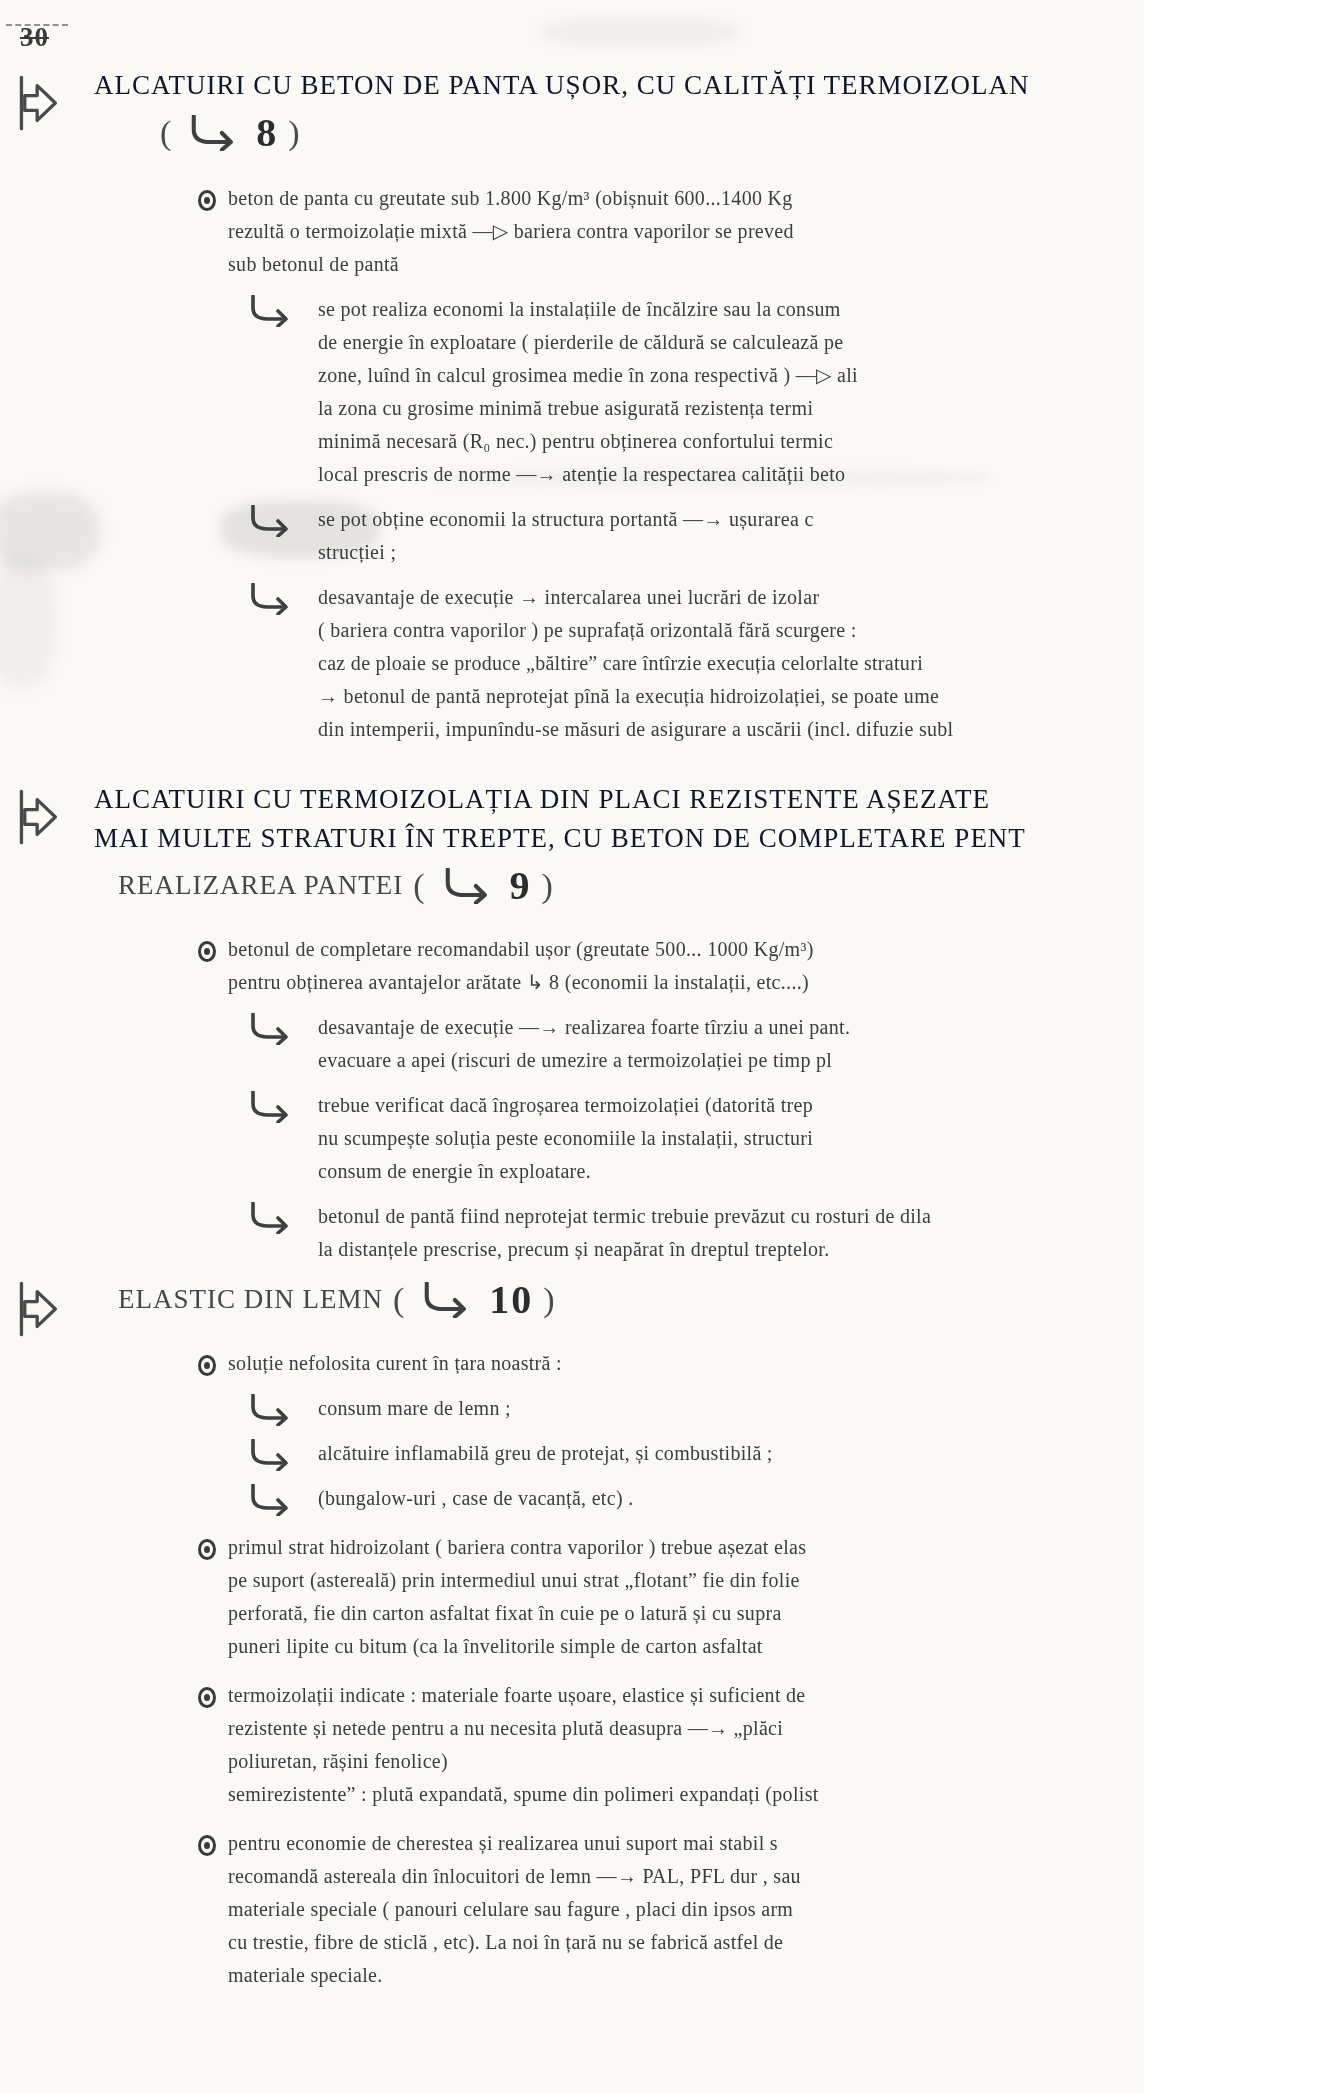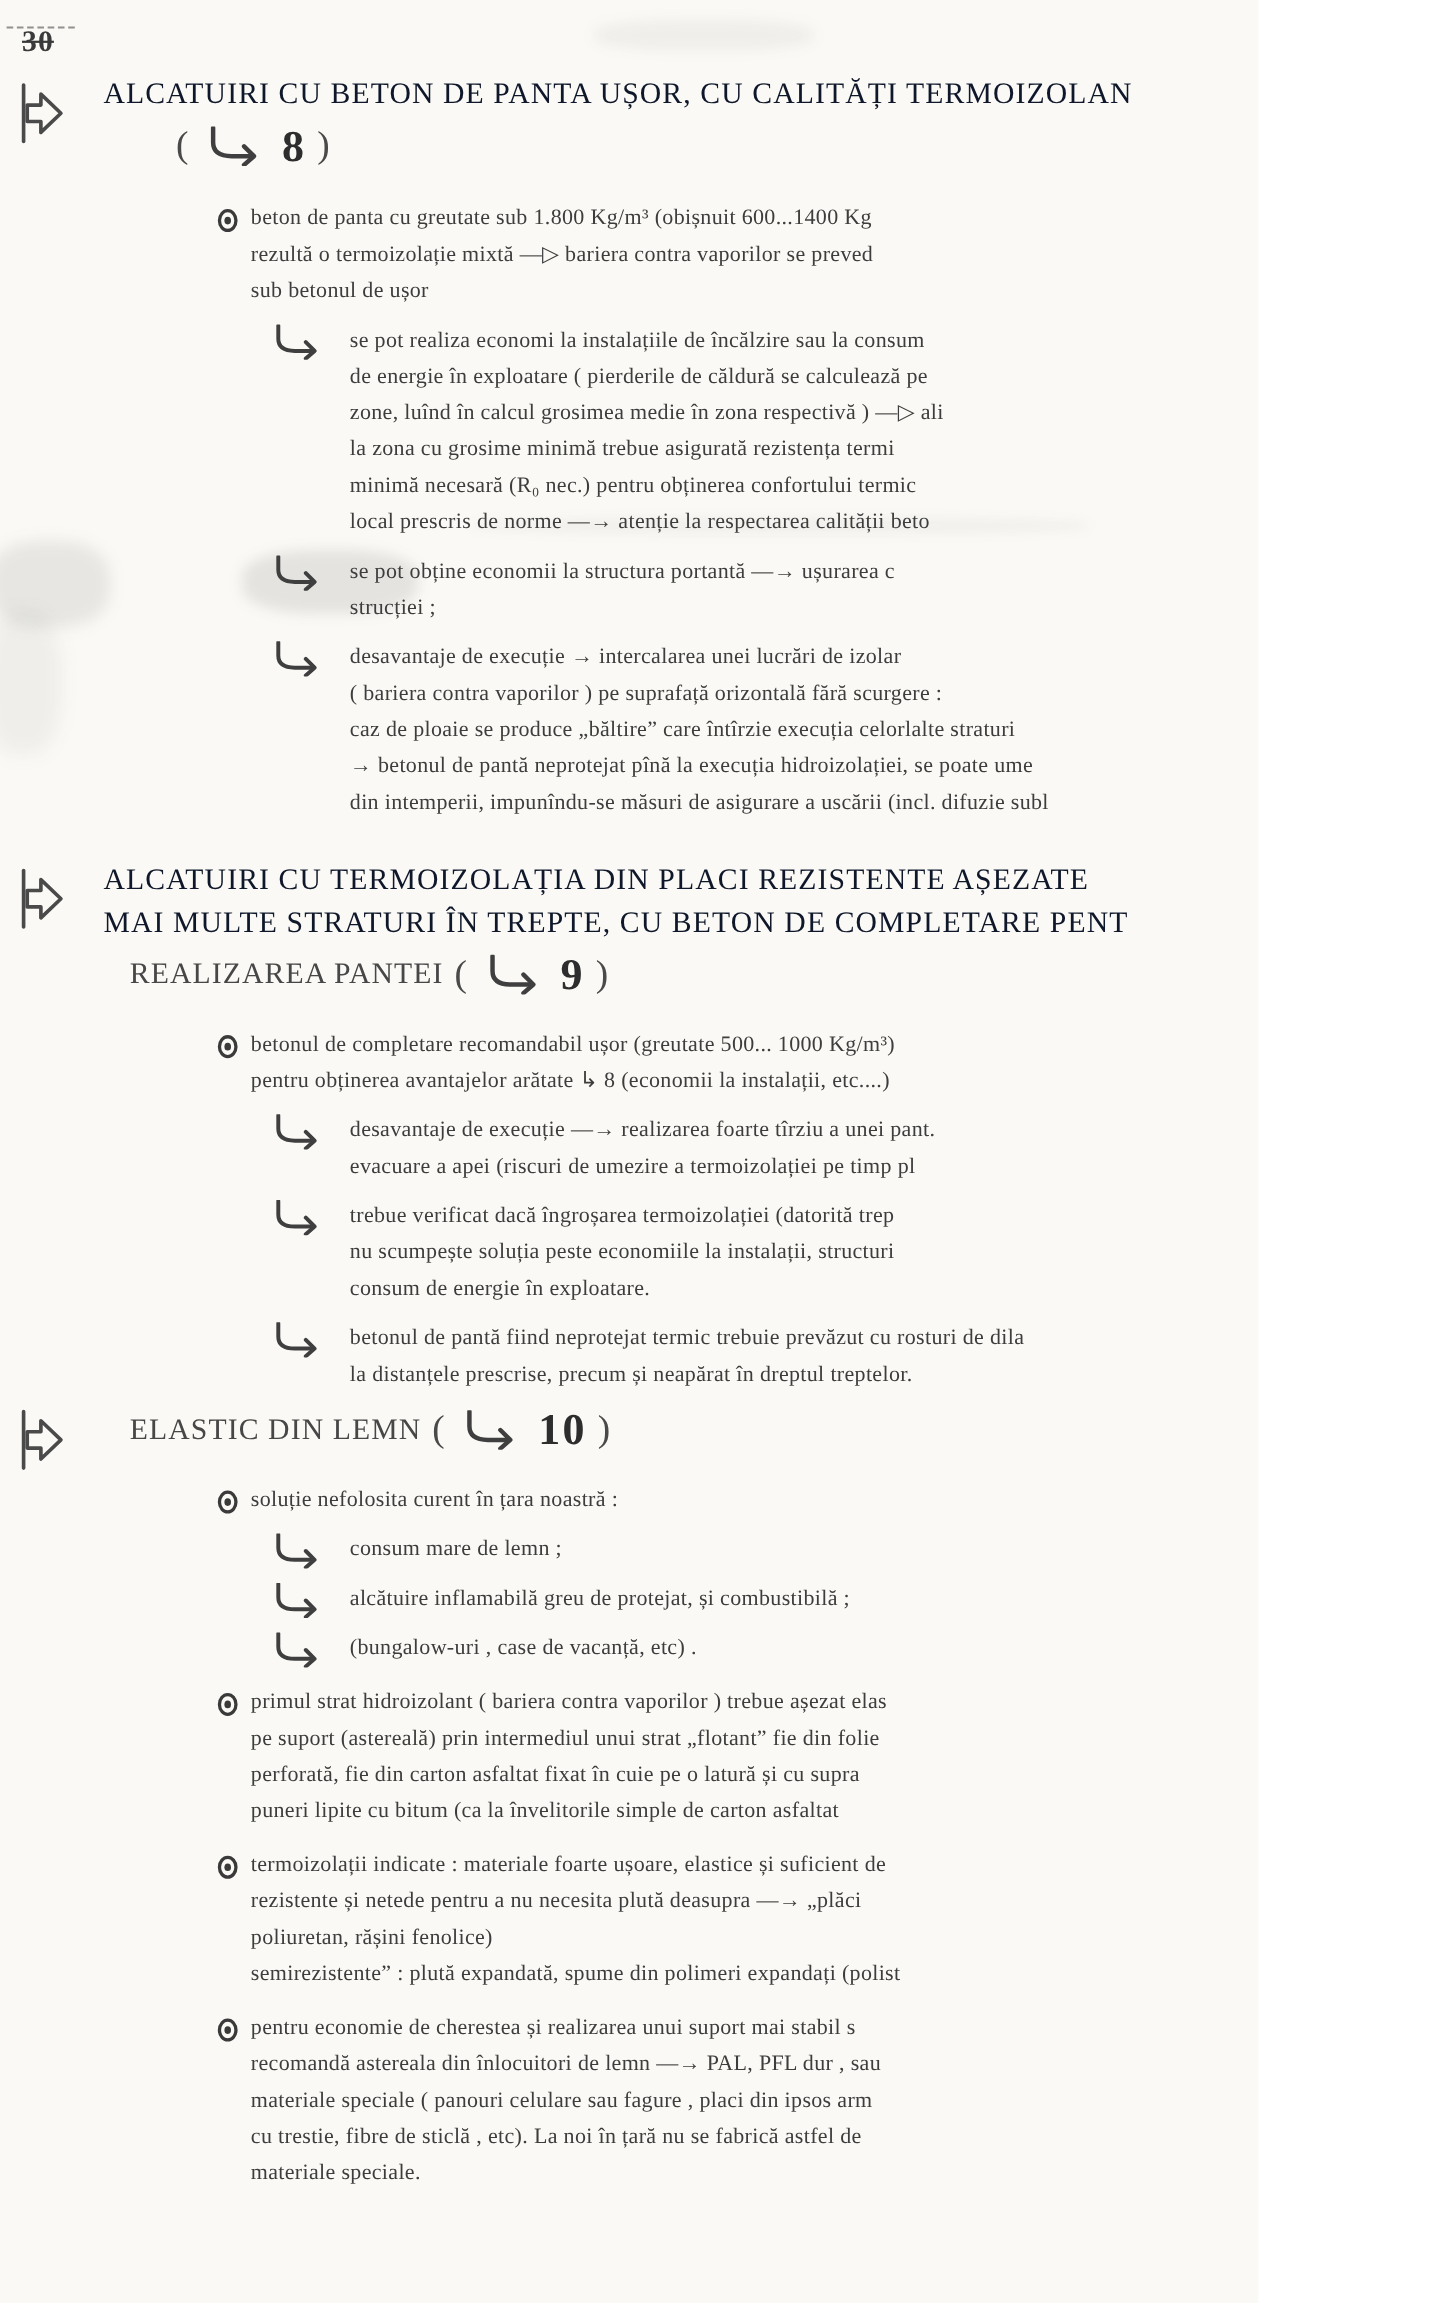"sub betonul de ușor" div.tl { text: ușor -> pantă }
